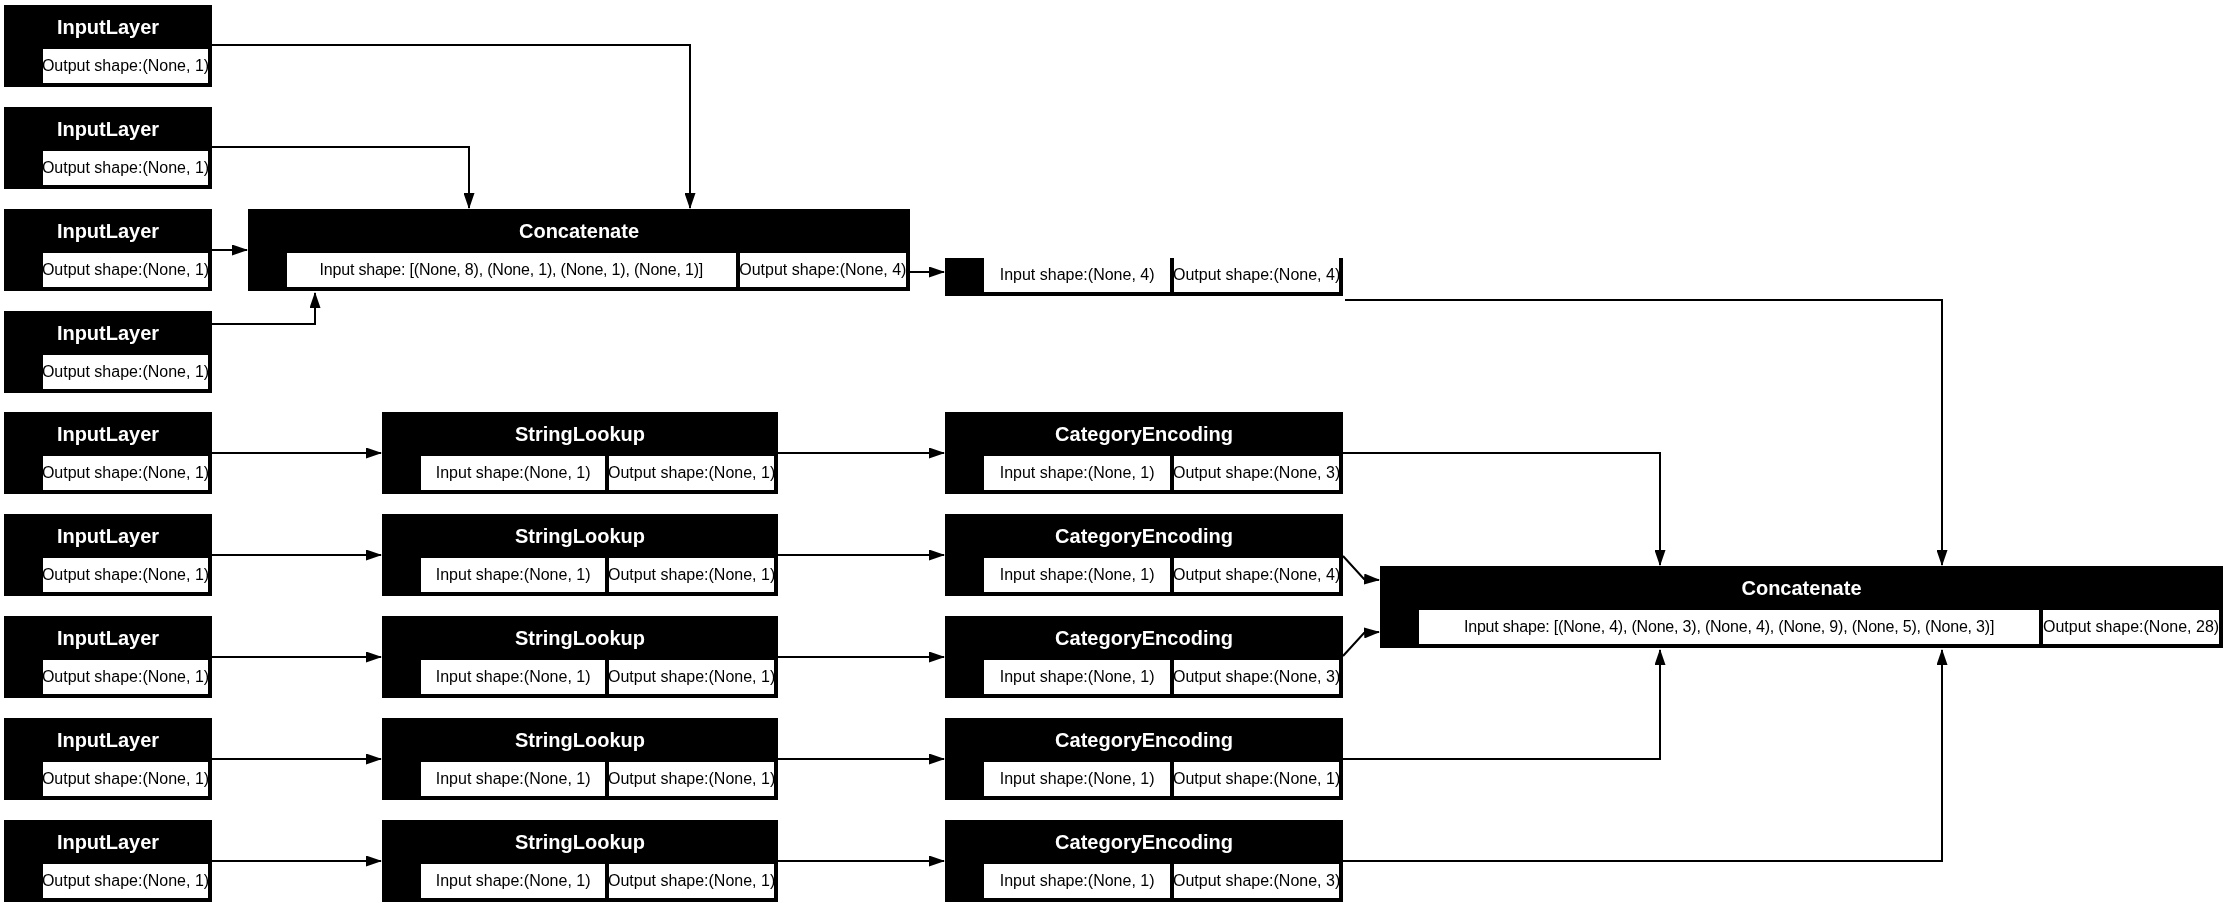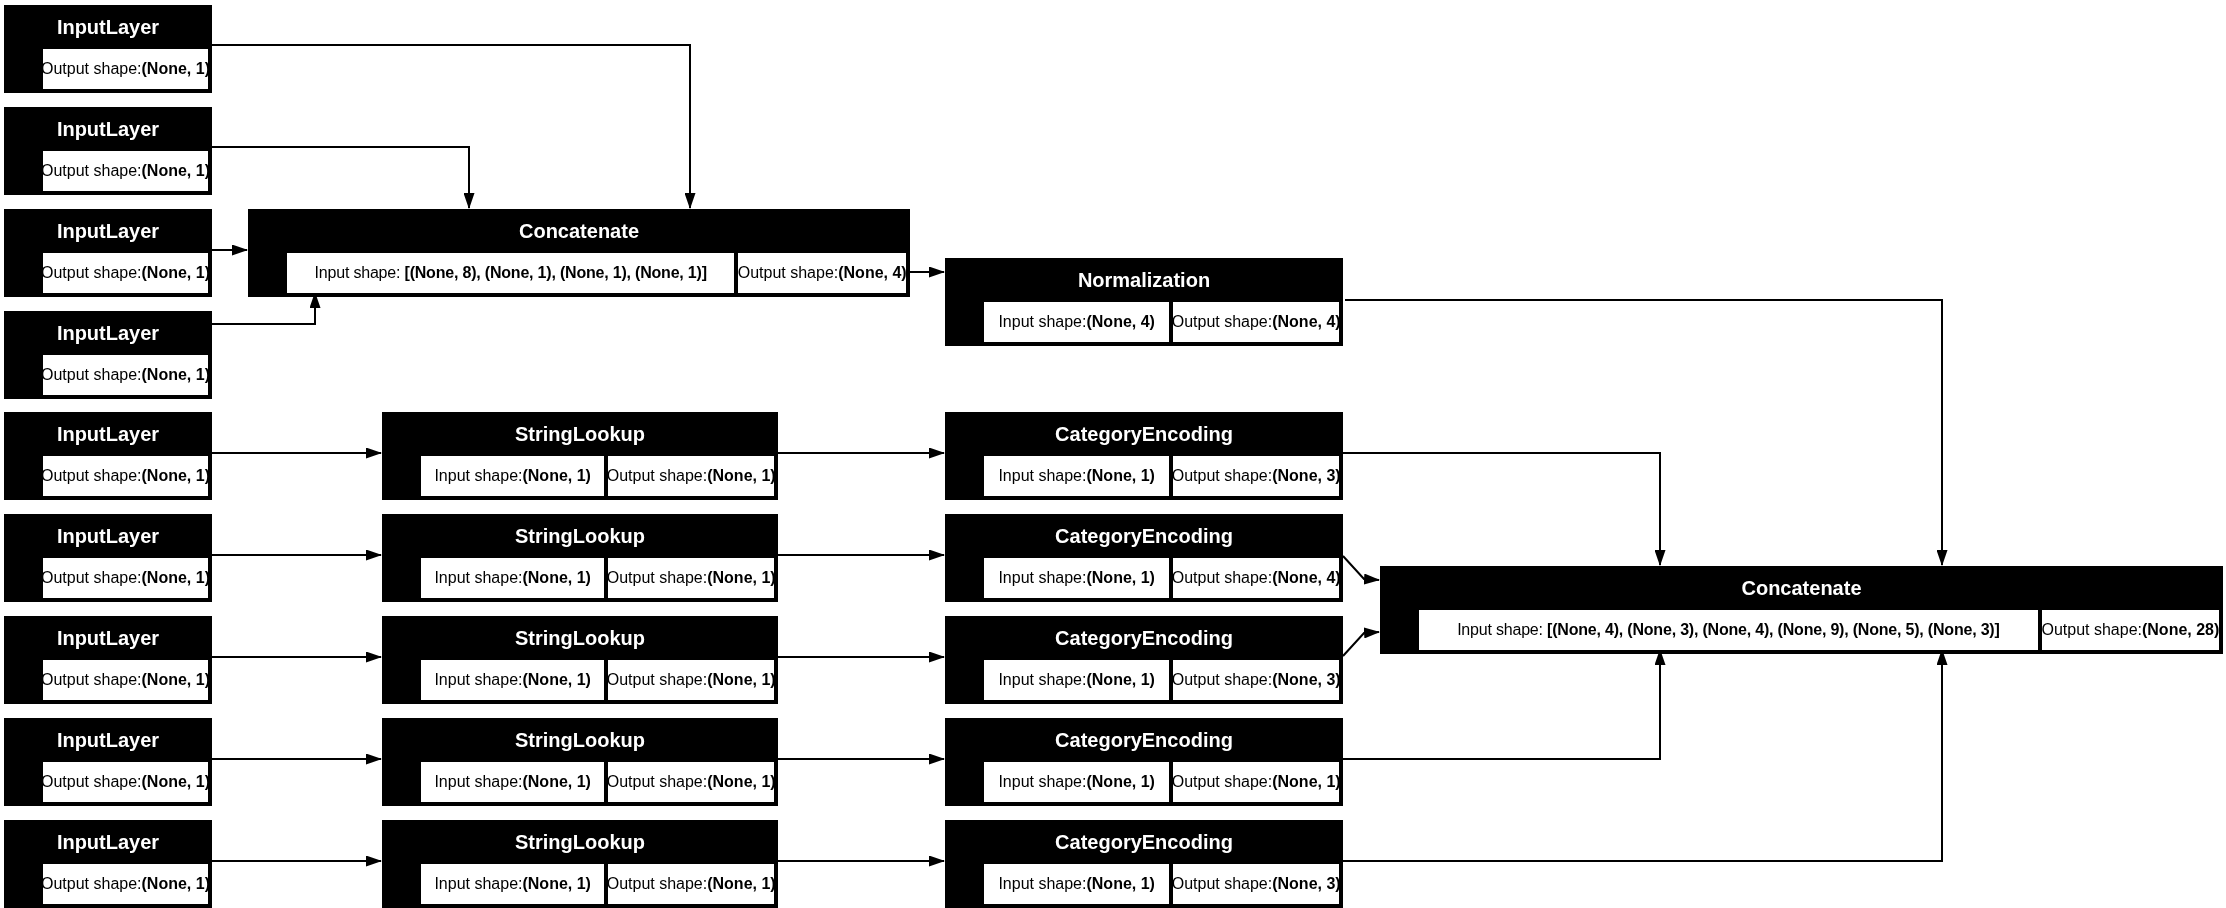"Output shape:" .node .cells { height: 40px -> 34px }
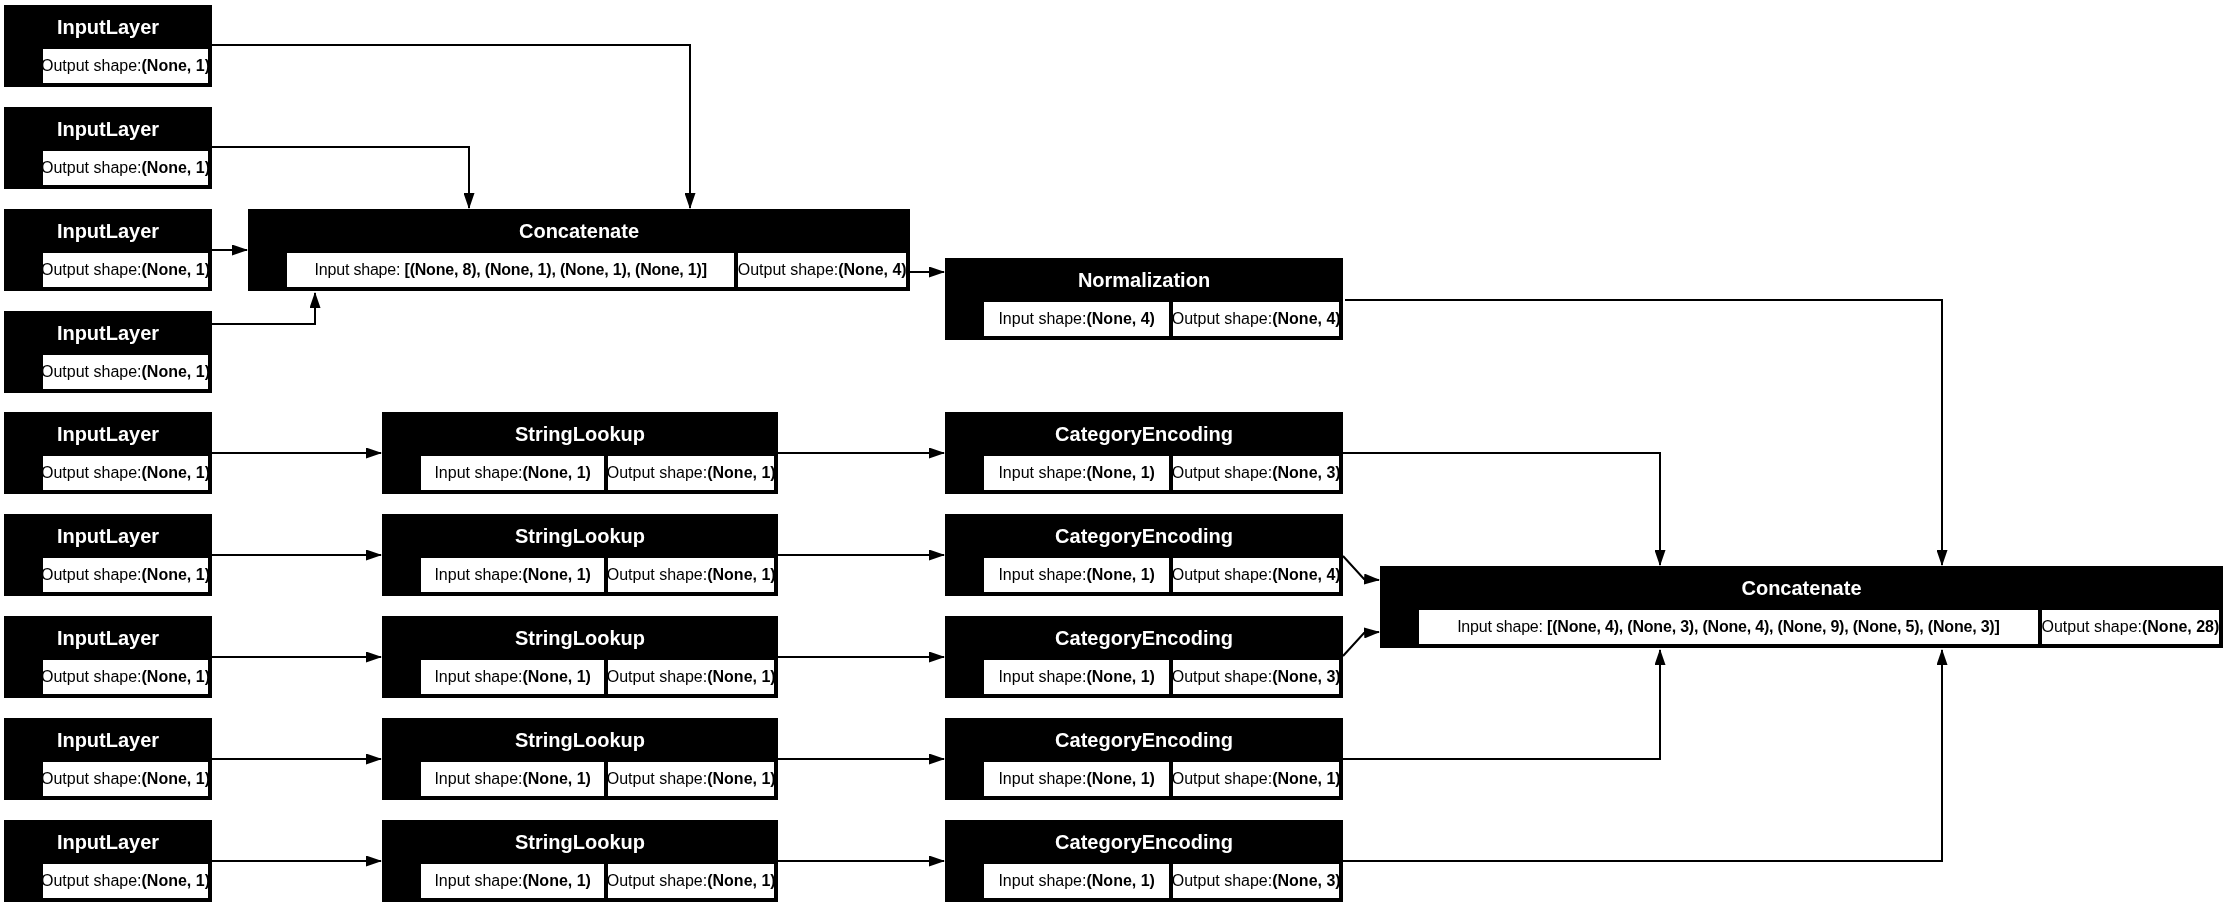"(None, 1)" .node .cell b { font-weight: bold -> normal }
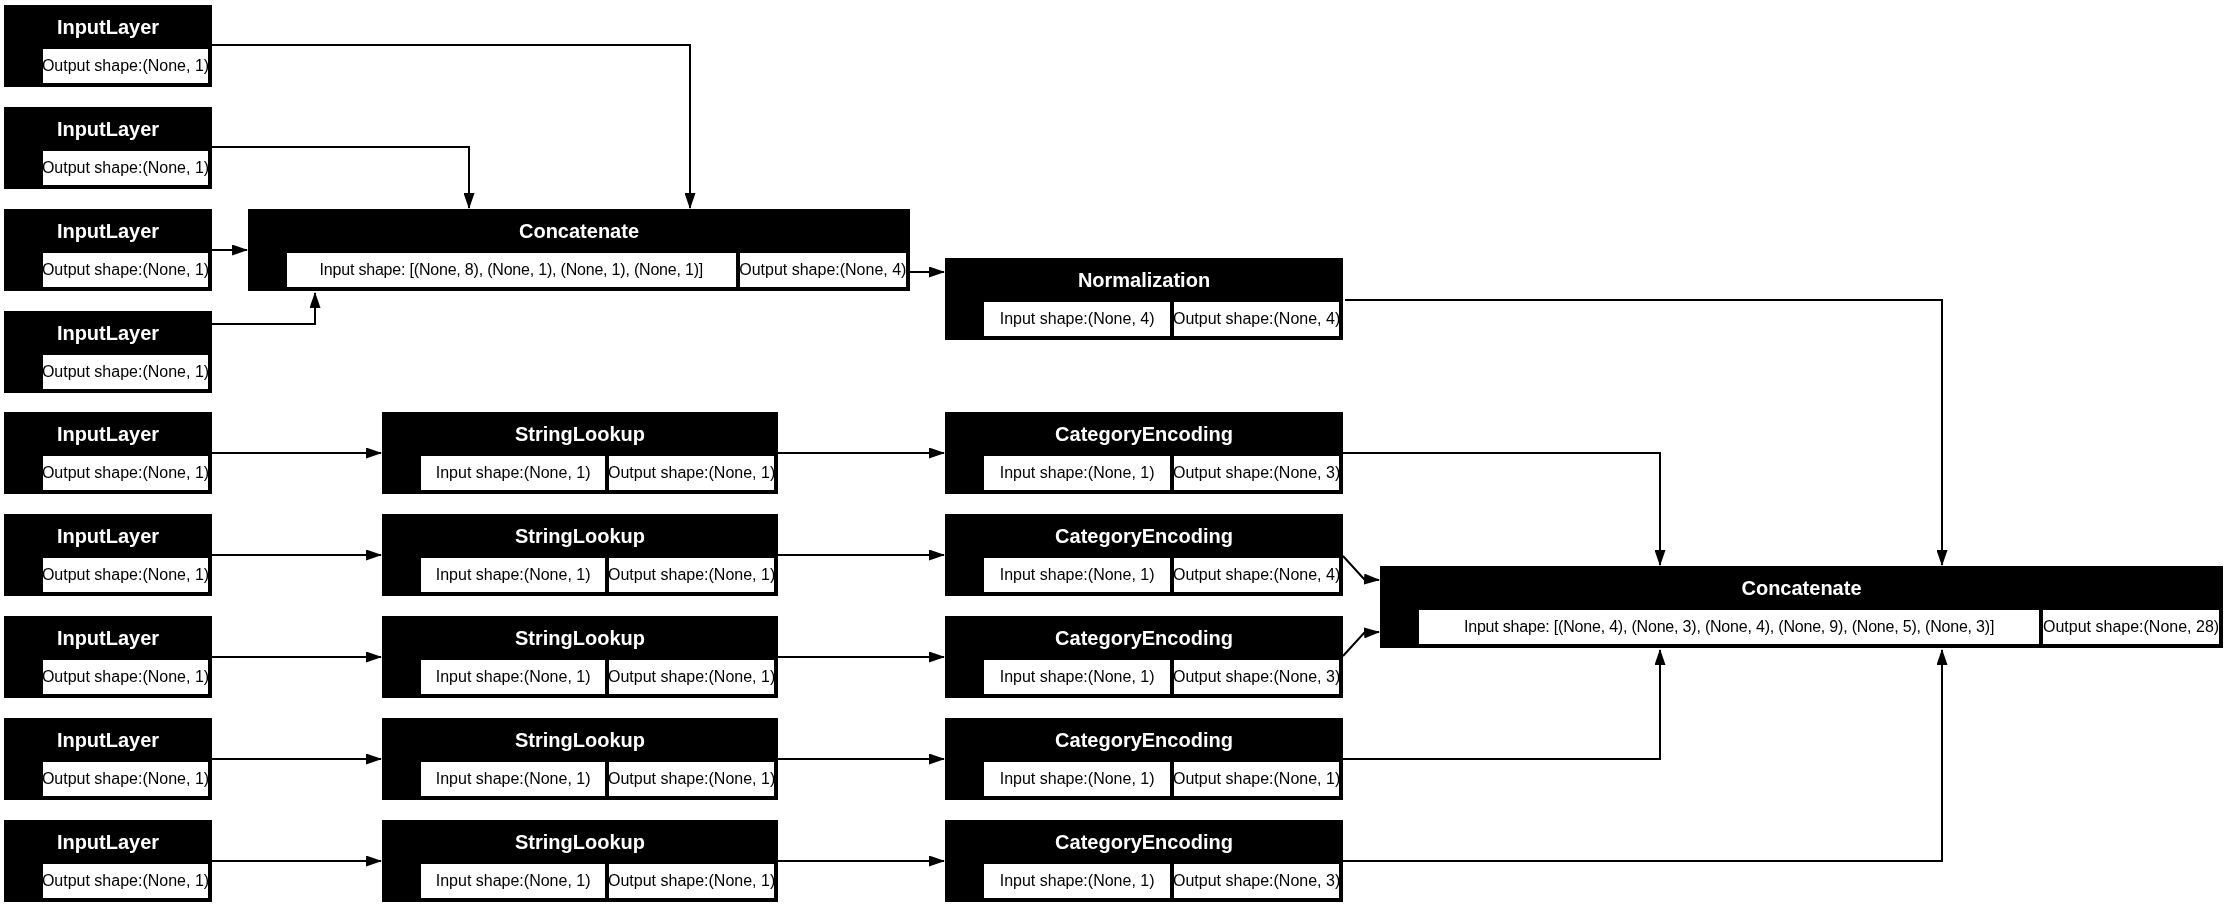"Normalization" div.title { html: <div>Normalization</div> -> none }
